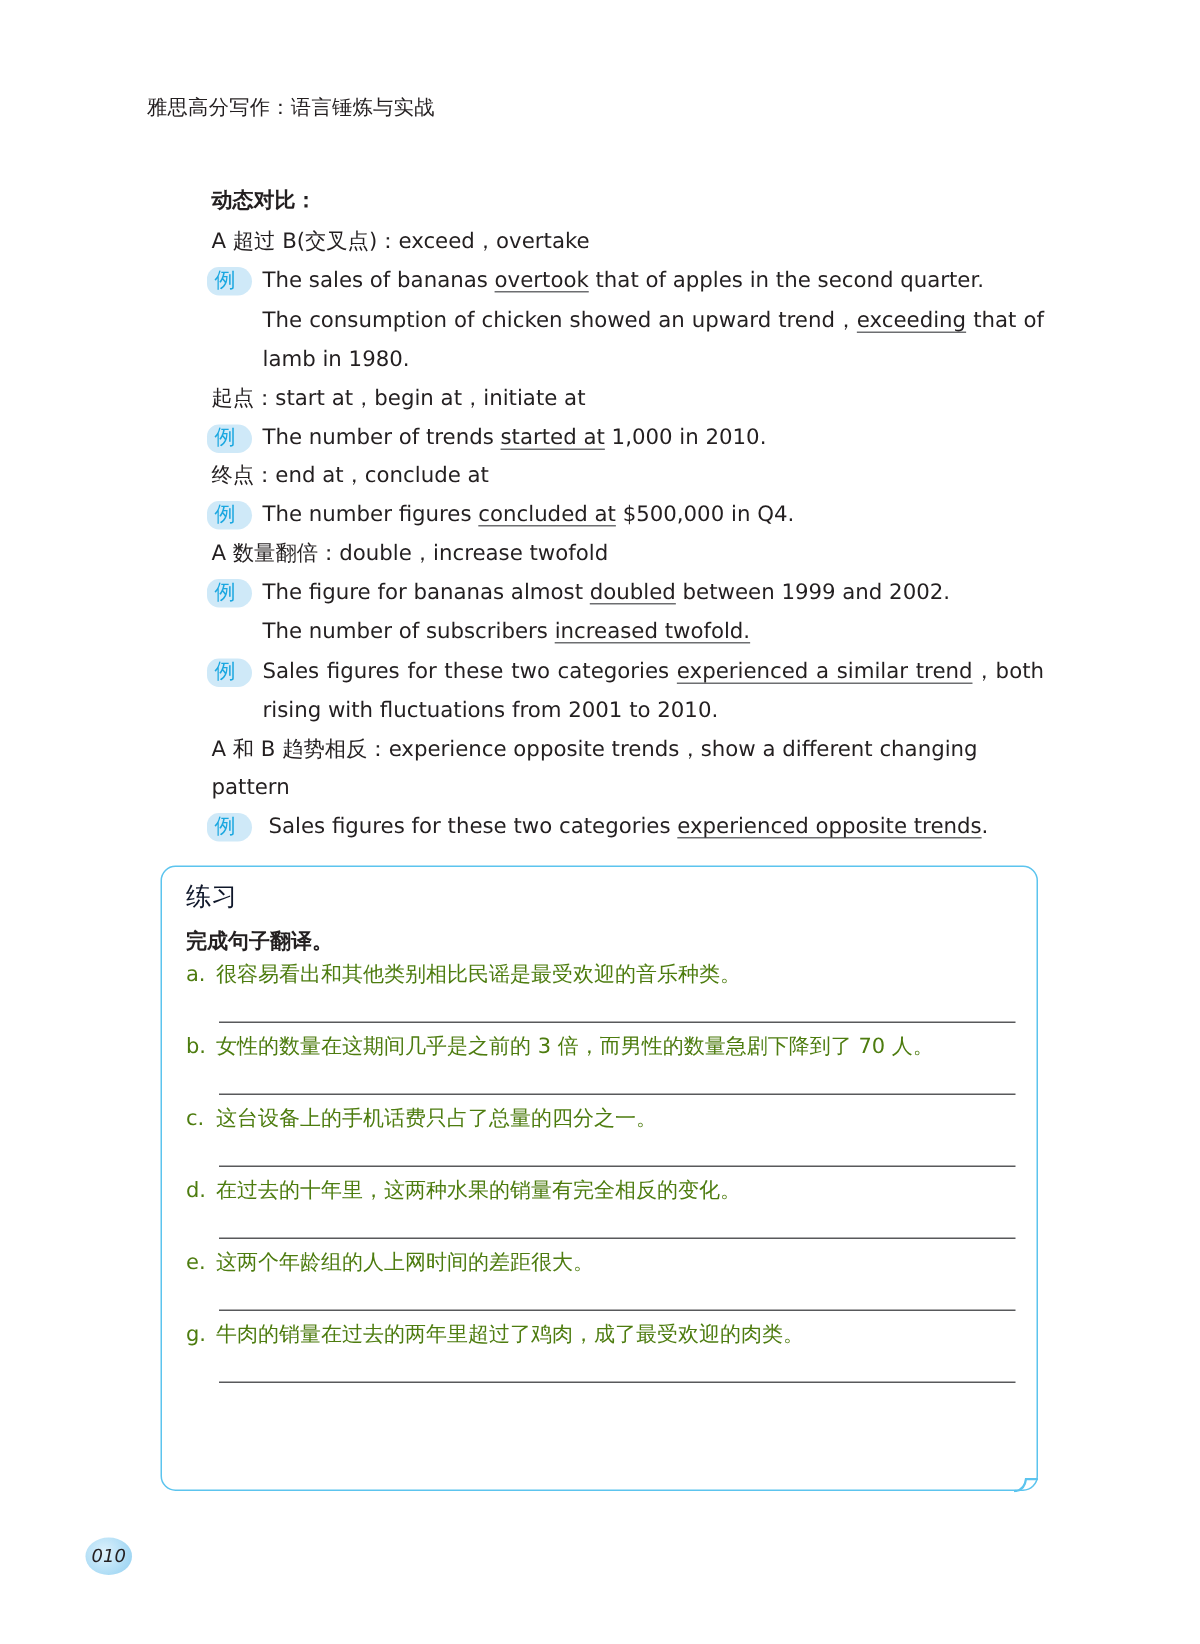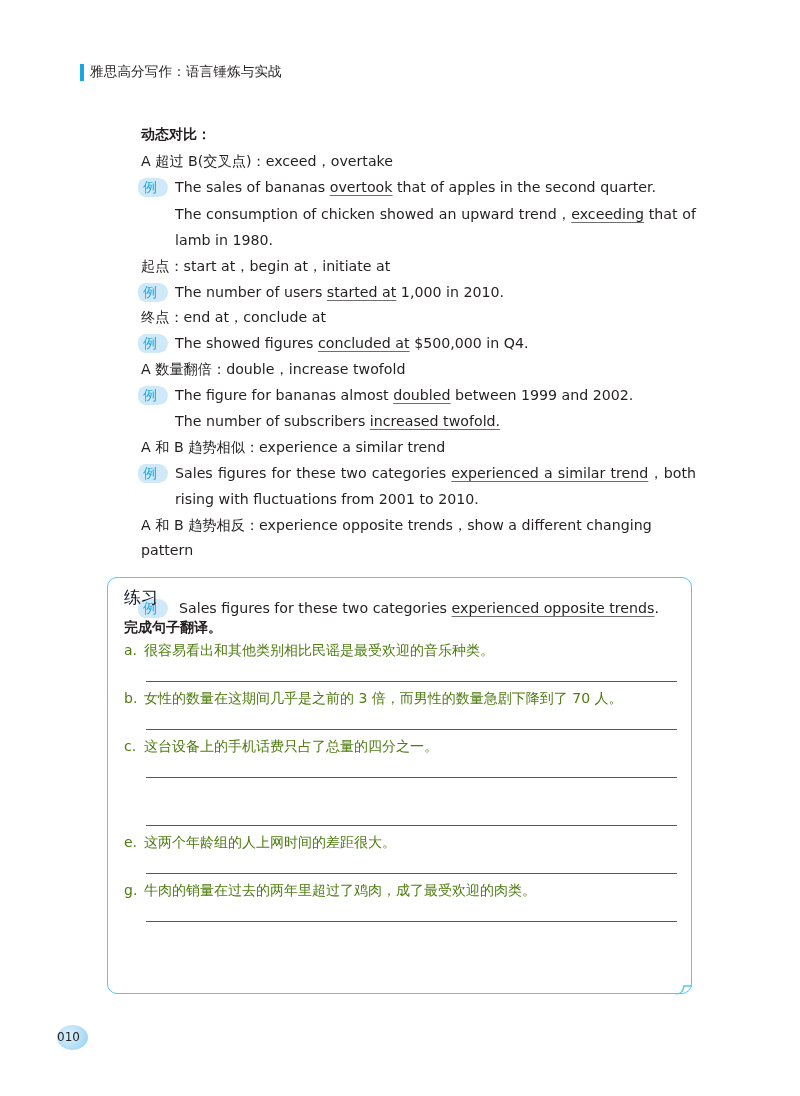"雅思高分写作：语言锤炼与实战" .header { flex-direction: none -> column; left: 80px -> 98px }
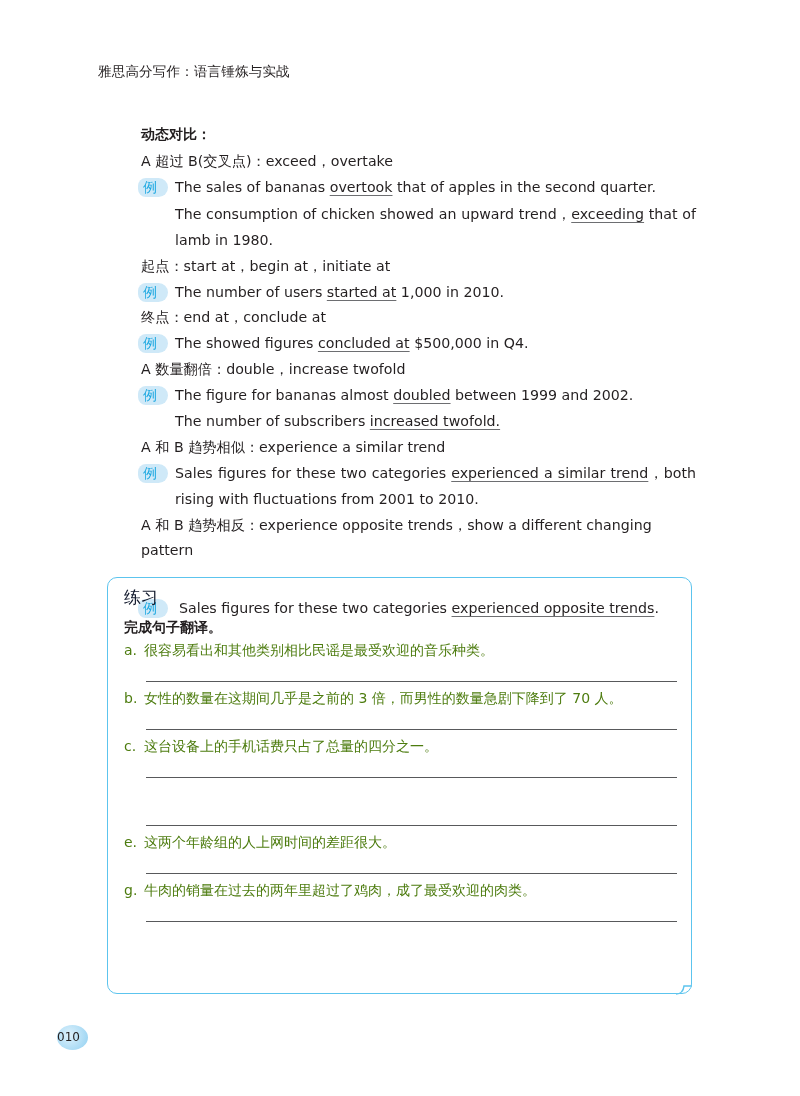"The number of users" span { text: users -> trends }
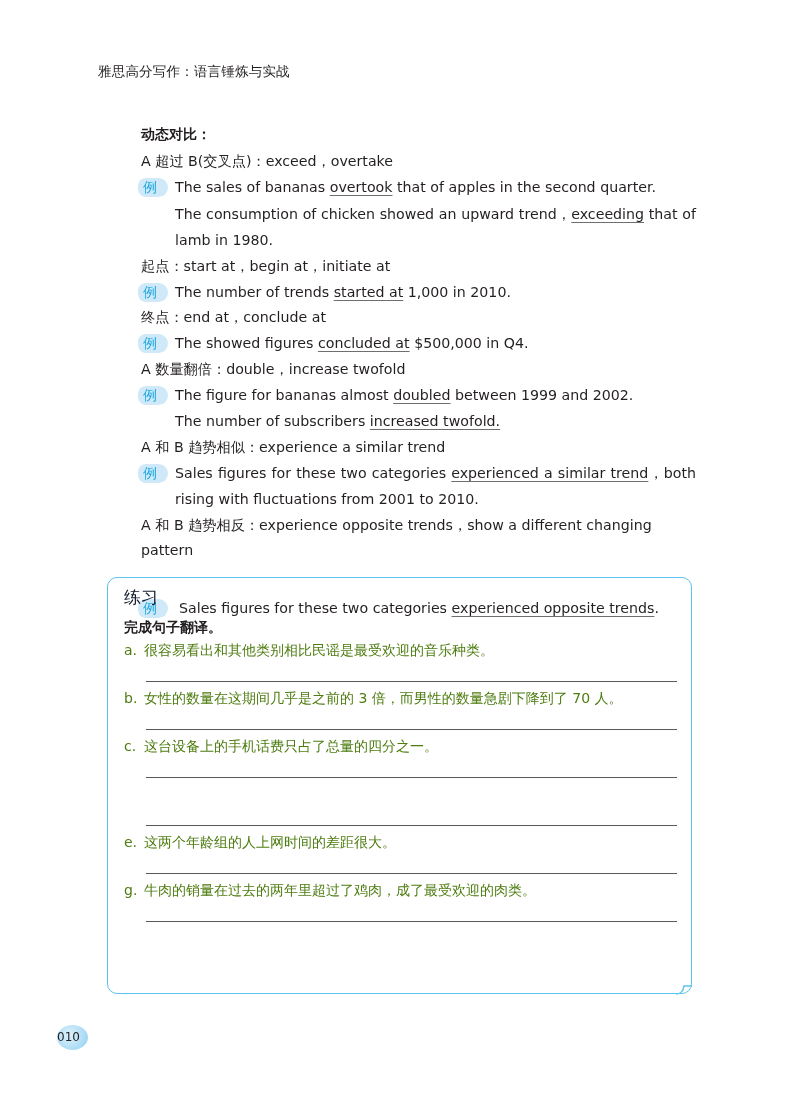"The showed figures" span { text: showed -> number }
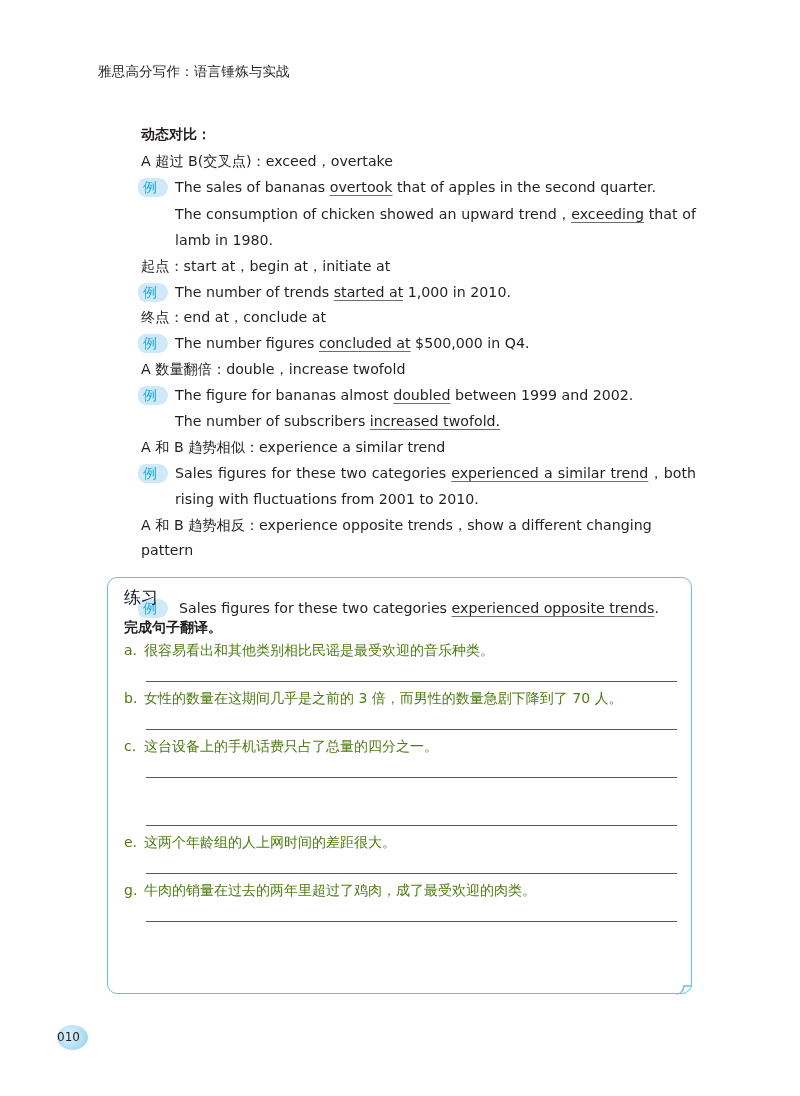"A 和 B 趋势相似：experience a" div.def { html: <div>A 和 B 趋势相似：experience a similar trend</div> -> none }
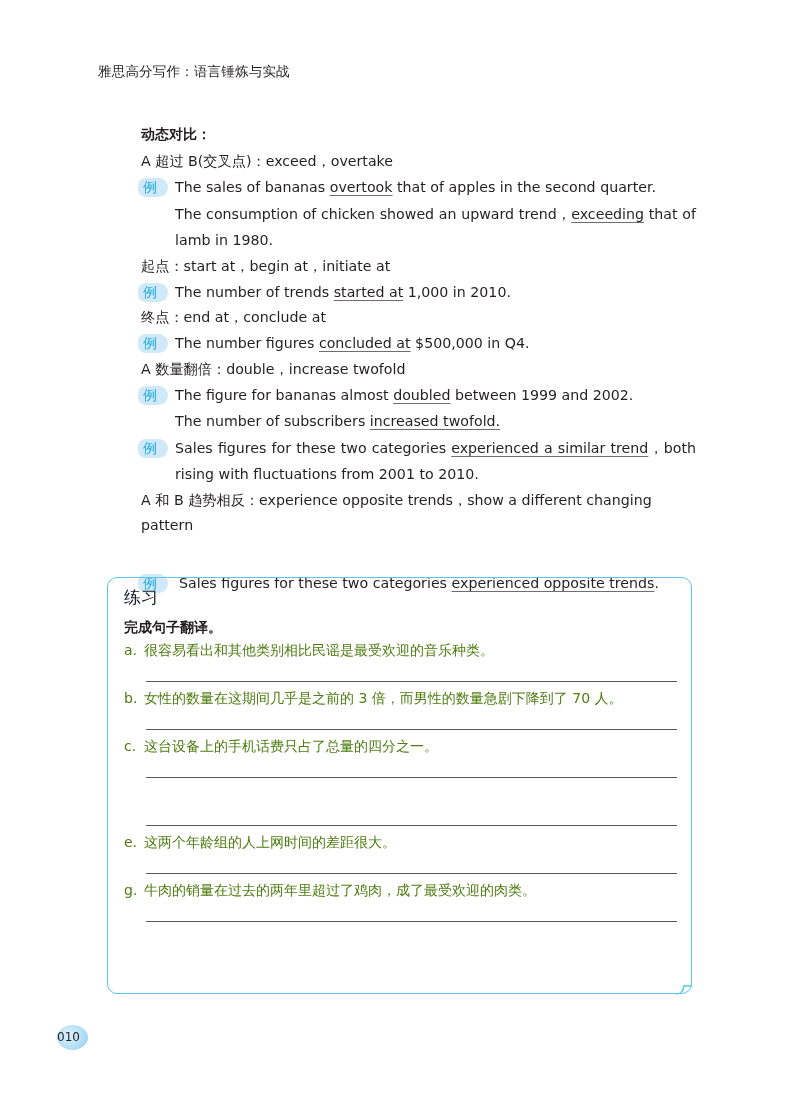"Sales figures for these two categories experienced opposite" div.first { margin-top: 32px -> none }
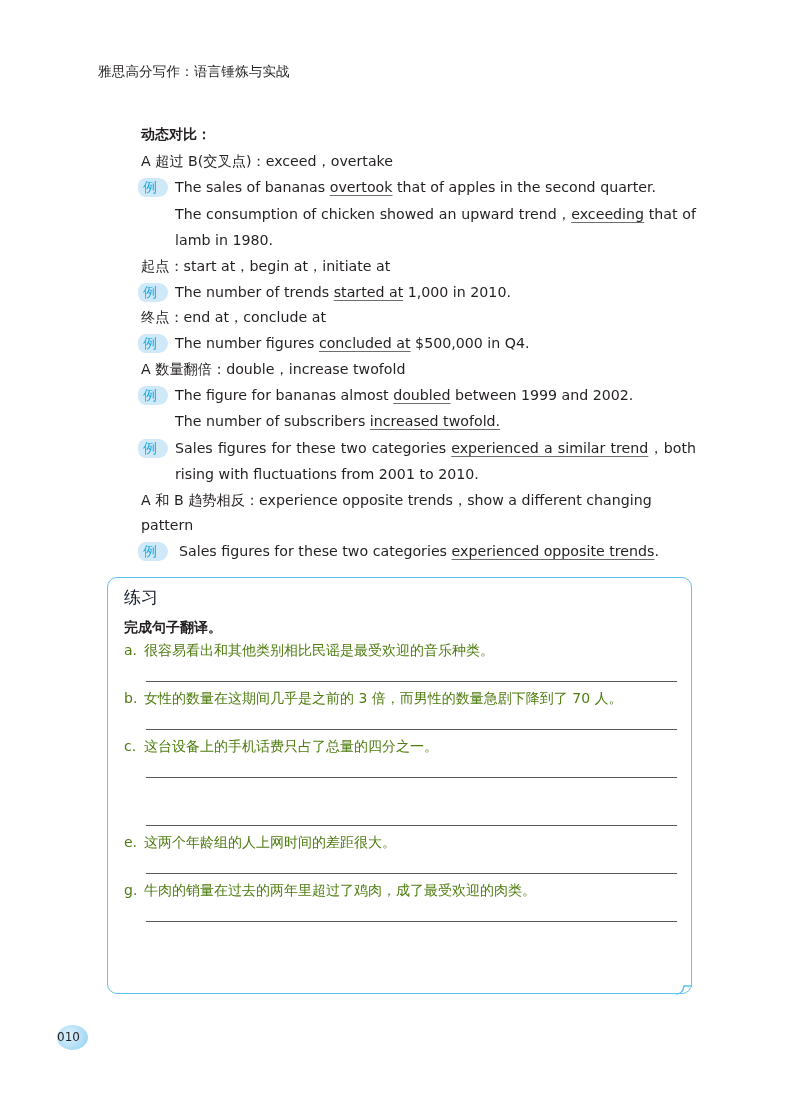"d. 在过去的十年里，这两种水果的销量有完全相反的变化。" div.item-text { html: none -> <div><span>d.</span><span>在过去的十年里，这两种水果的销量有完全相反的变化。</span></div> }
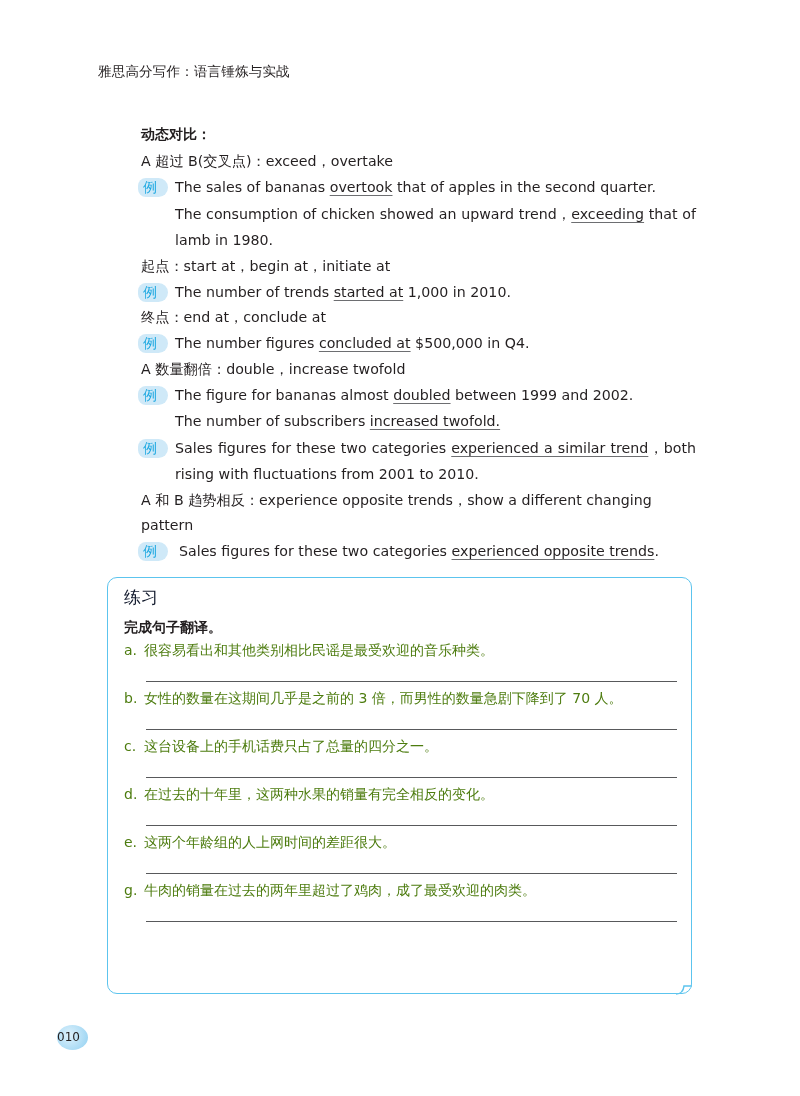"010" .page-num { font-style: none -> italic; text-align: none -> center }
